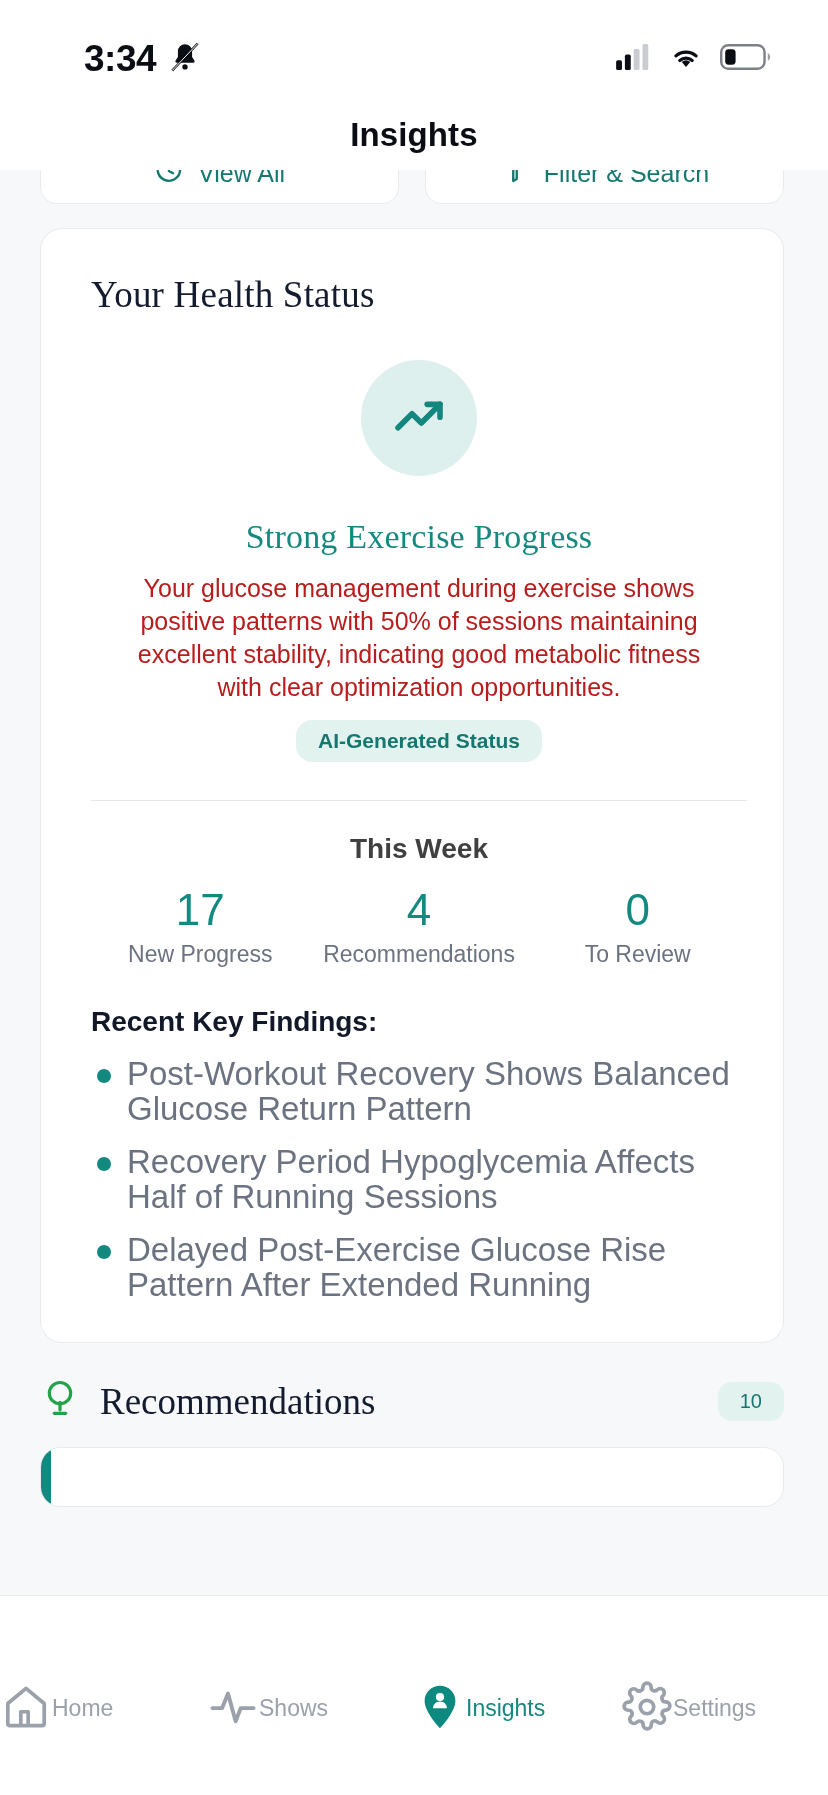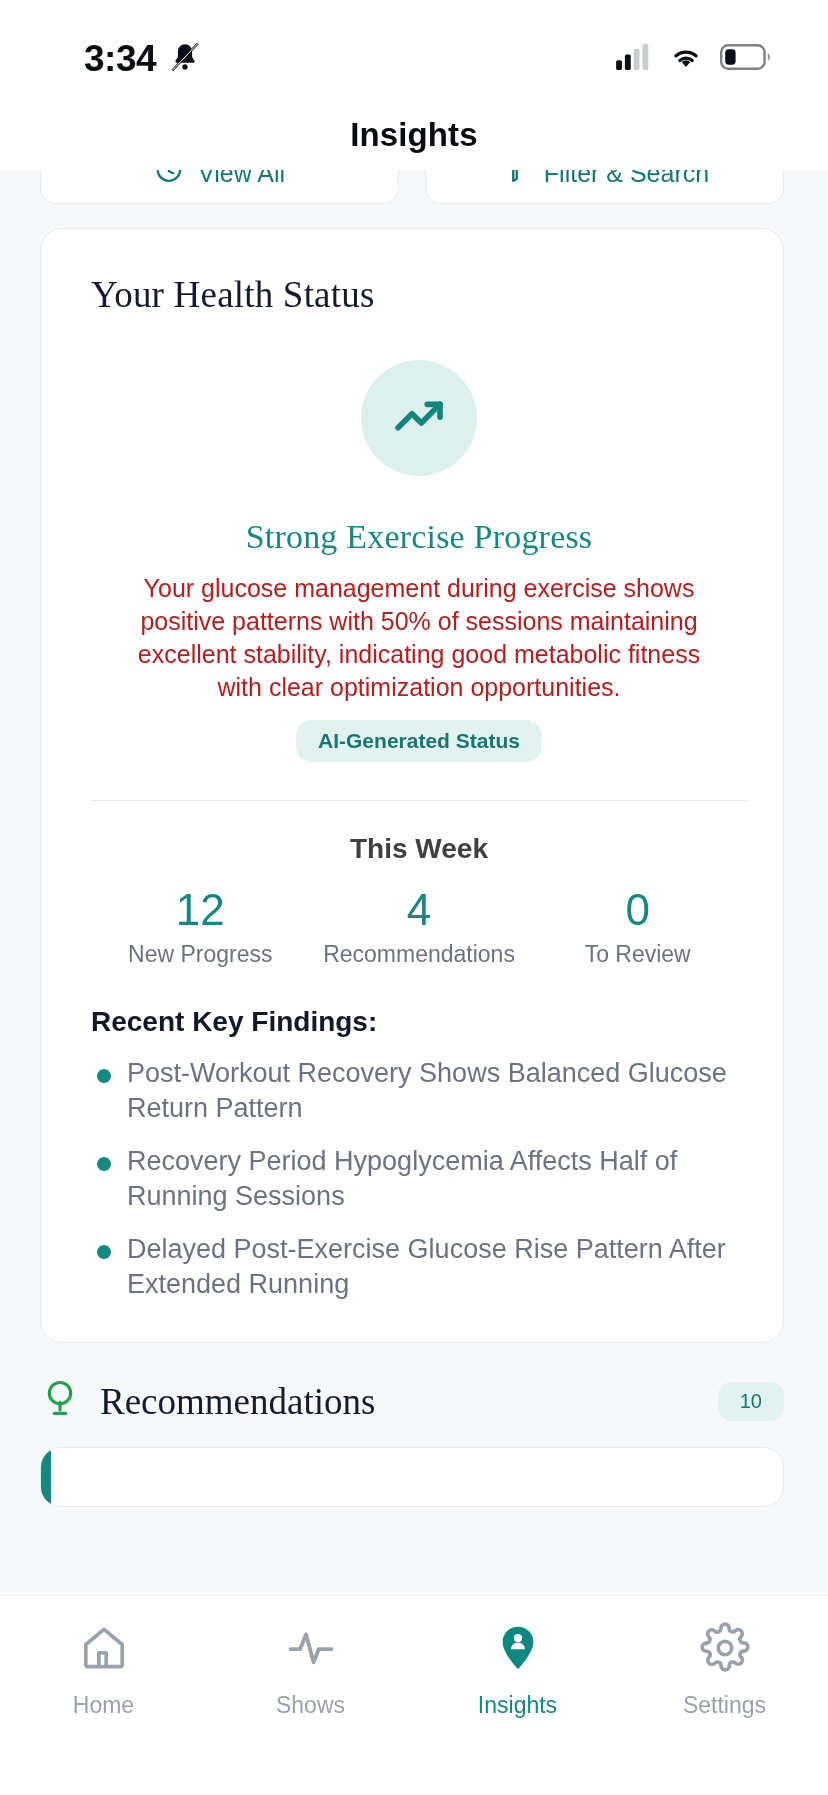"12" div.stat-value { text: 12 -> 17 }
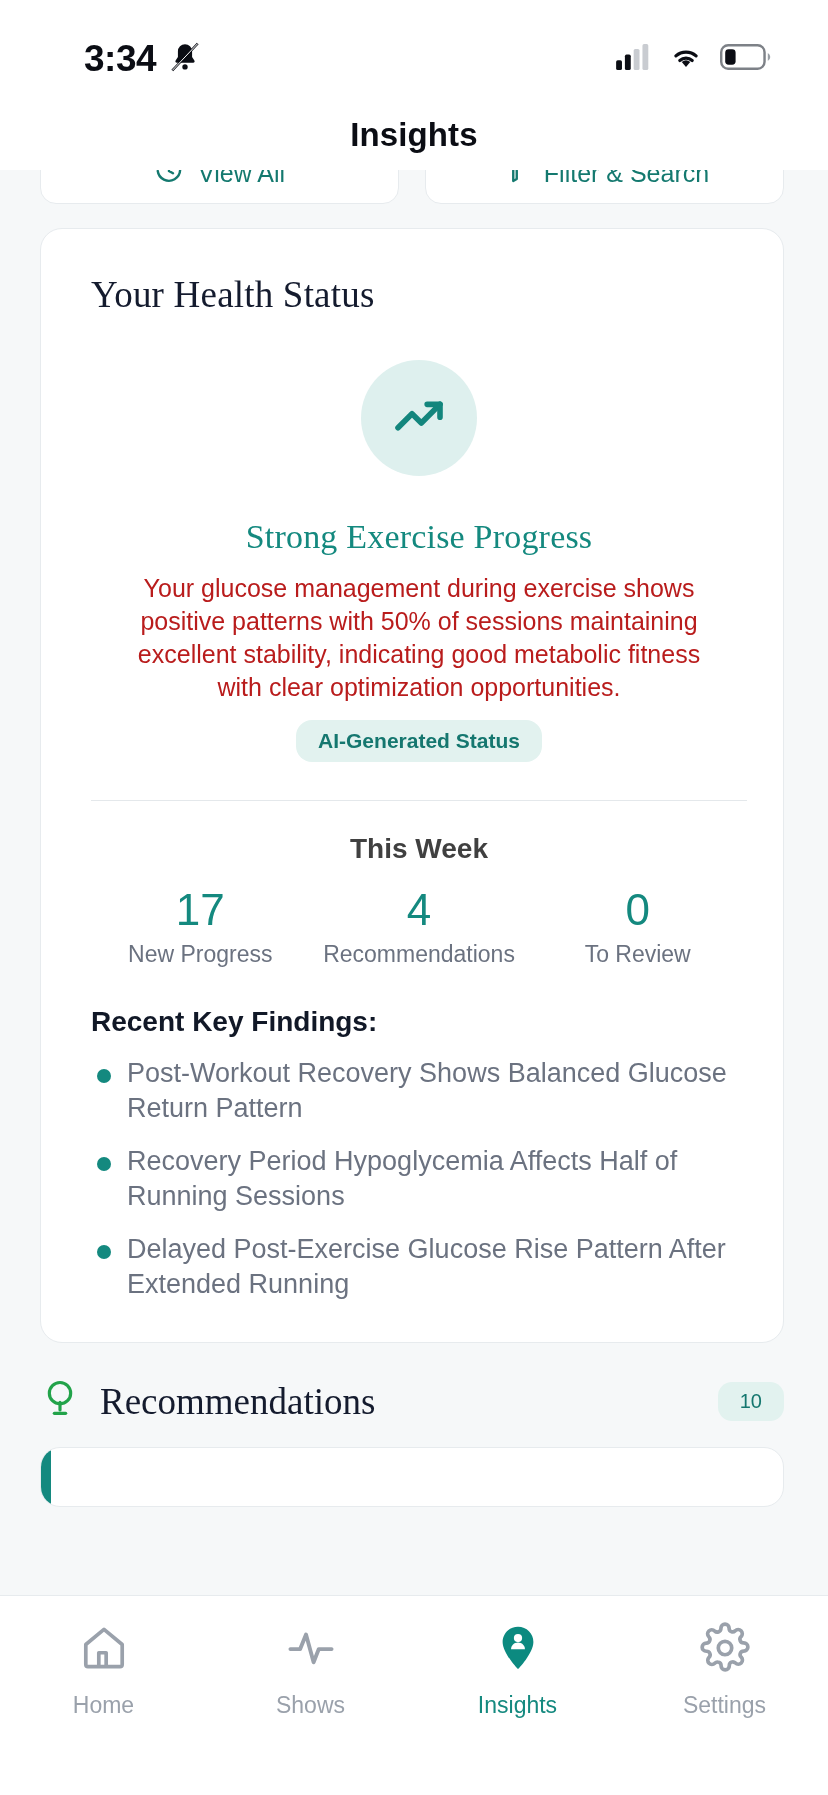"Post-Workout Recovery Shows Balanced" .finding-text { font-size: 27px -> 33px }
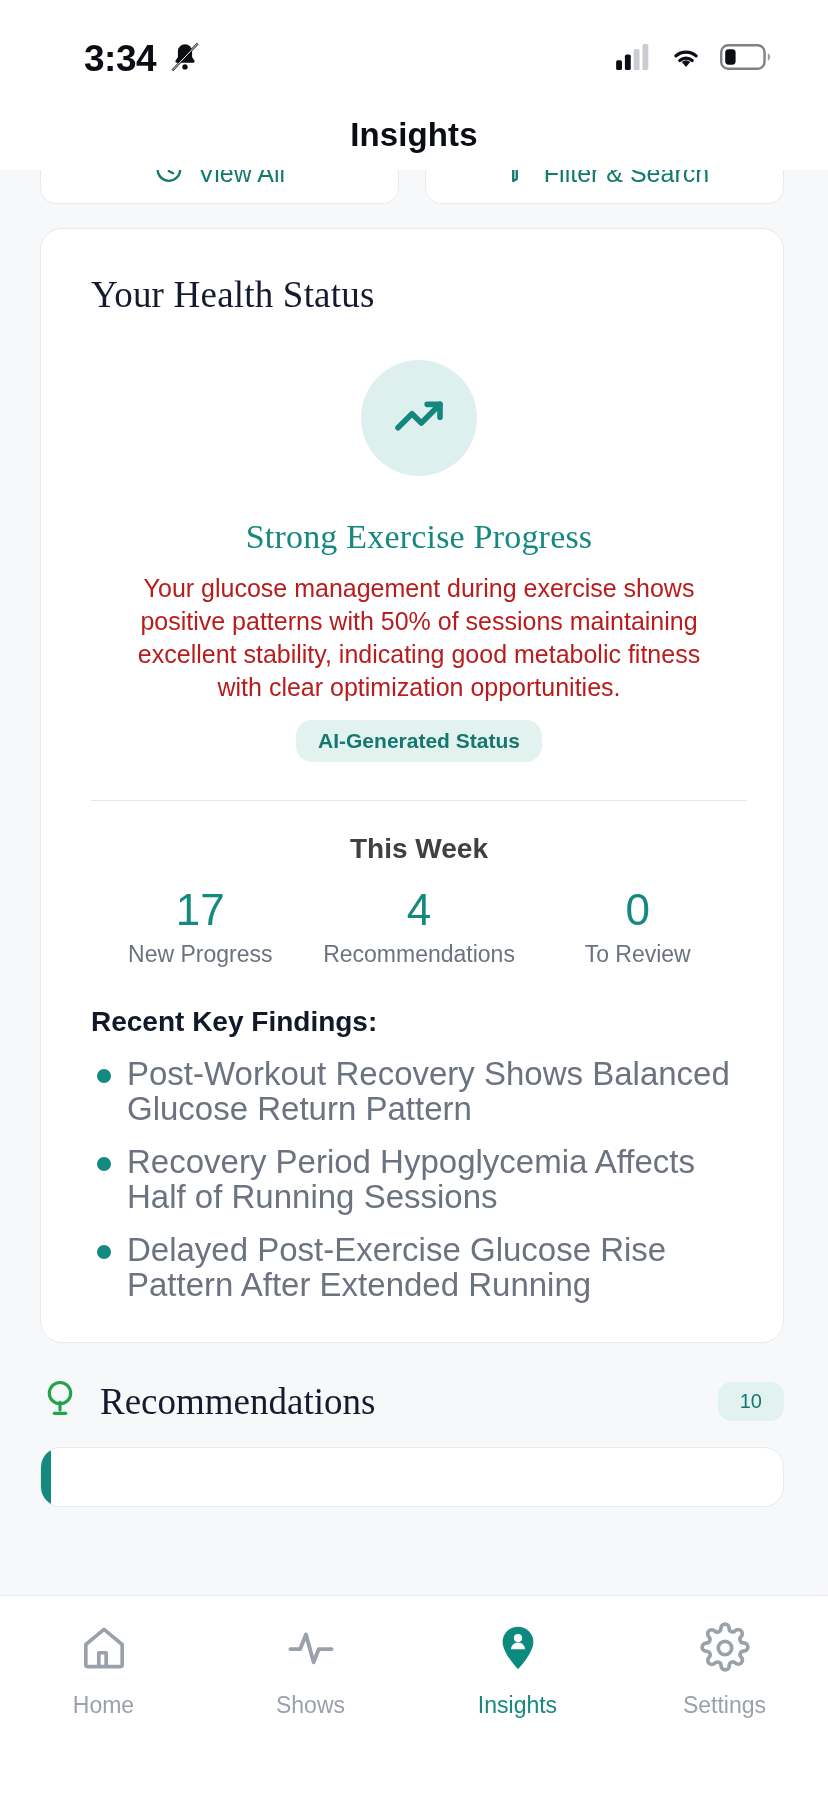"Home" .tab { flex-direction: column -> row; gap: 14px -> none }
